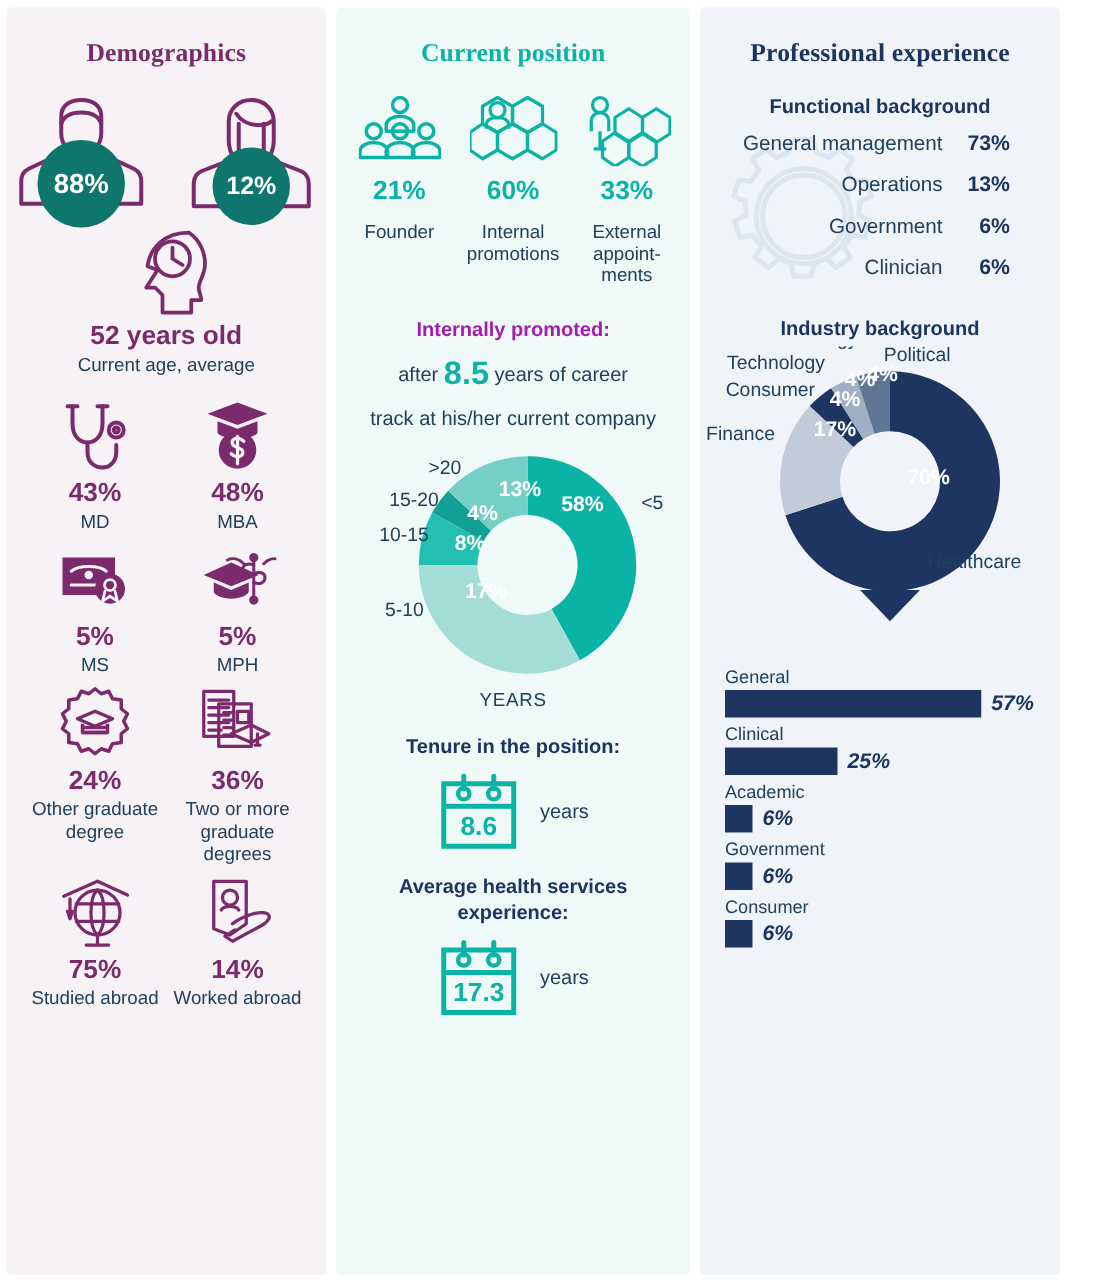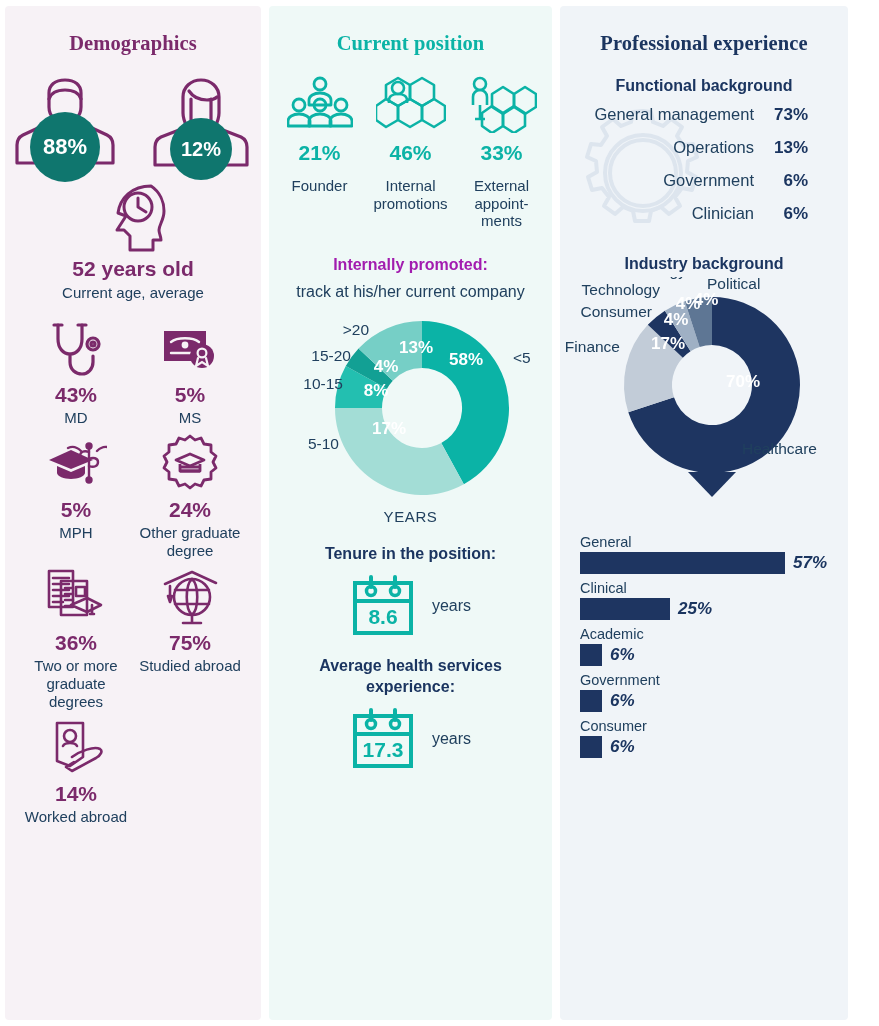"46%" div.pct { text: 46% -> 60% }
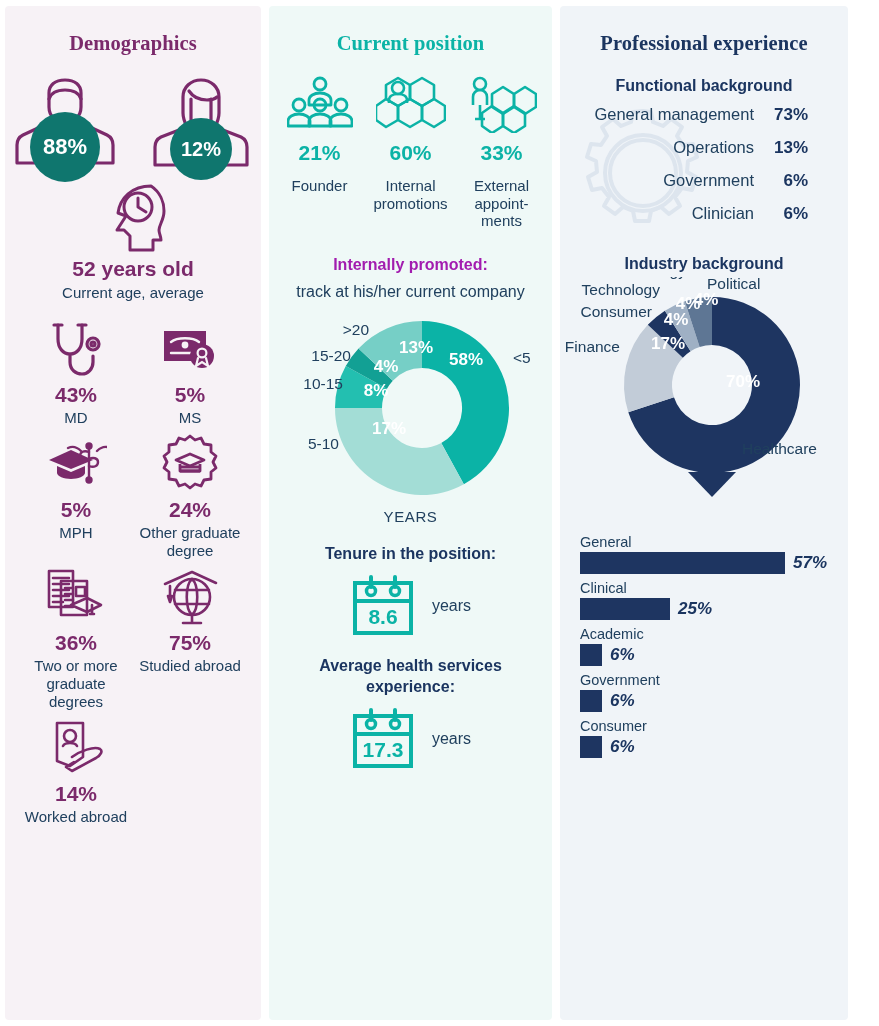"after 8.5 years of career" div.promo-line { html: none -> <div> <span>after</span> <span>8.5</span> <span>years of career</span> </div> }
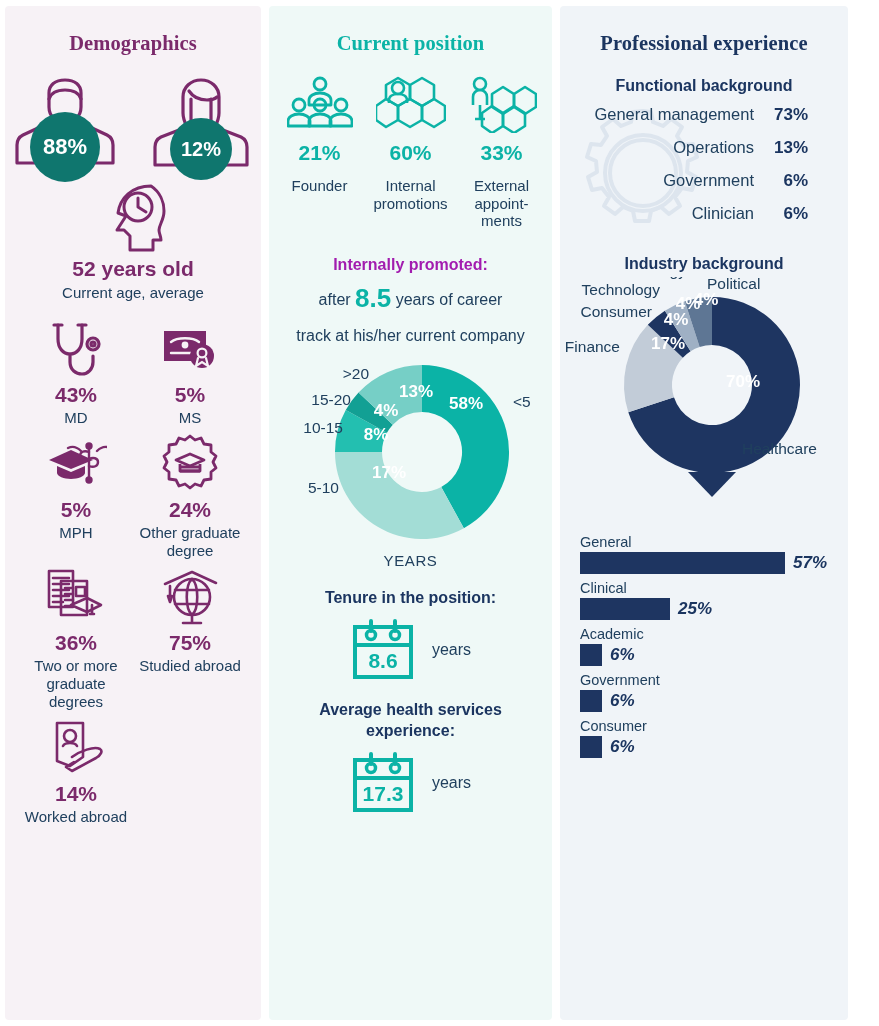"48%" div.cell { html: none -> <div> <div> <svg> <g> <path></path> <path></path> <circle></circle> </g> <g> <path></path> <path></path> </g> </svg> </div> <div>48%</div> <div>MBA</div> </div> }
